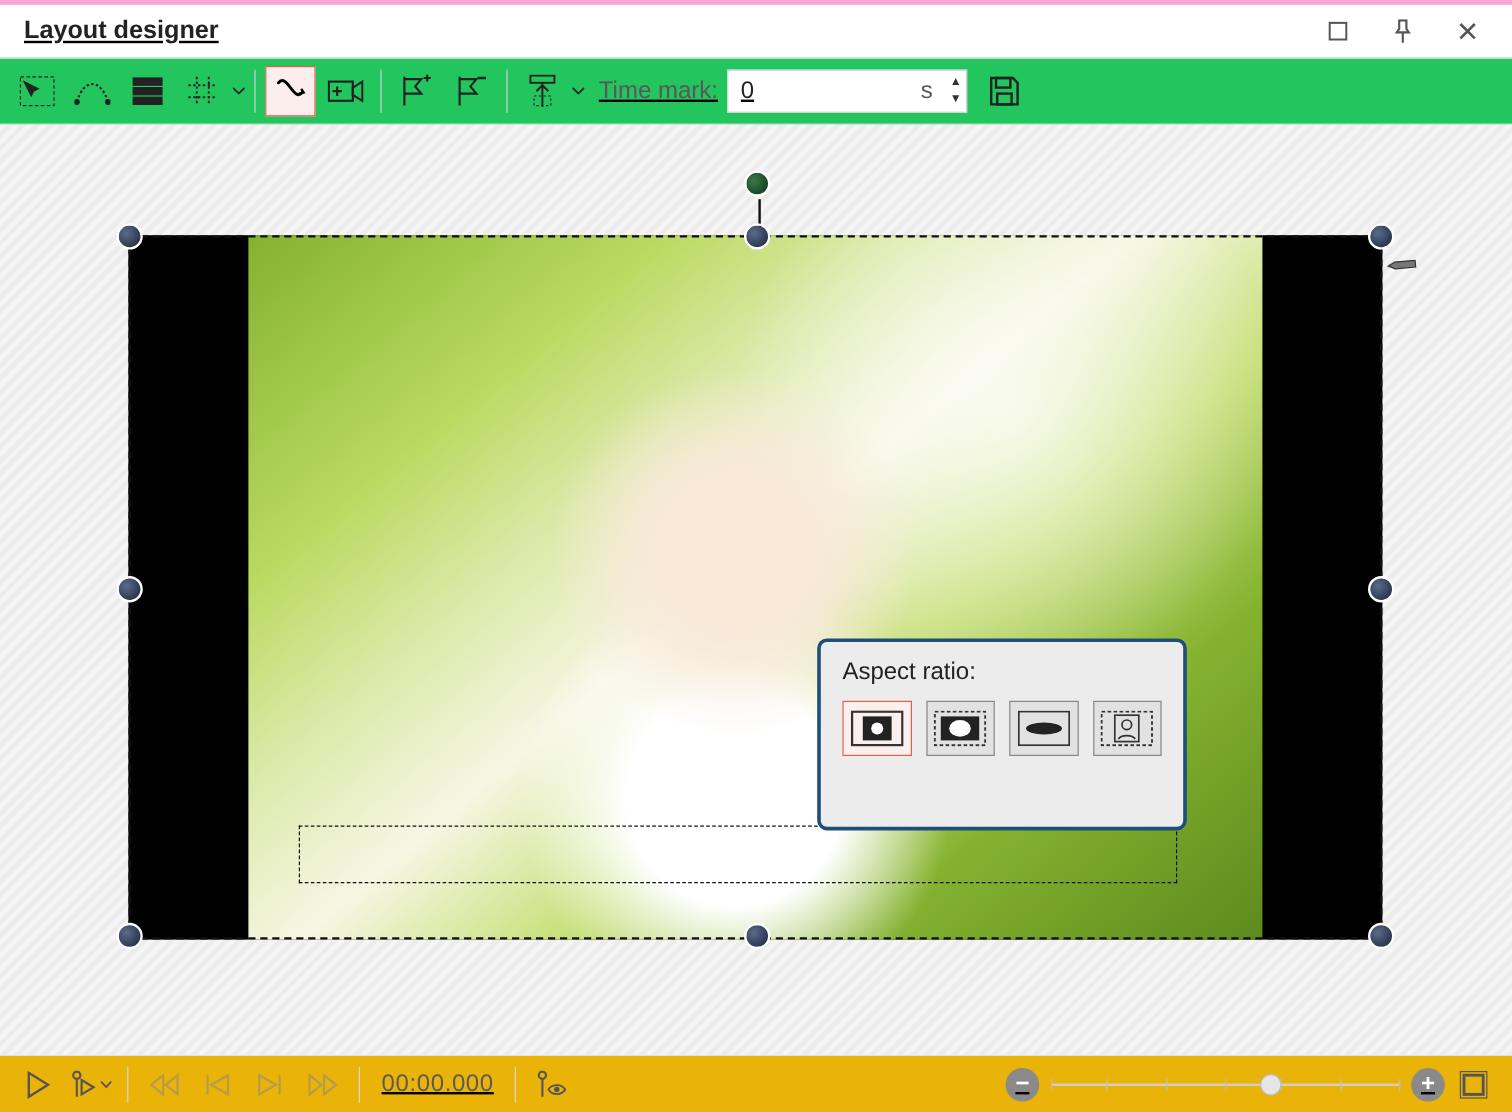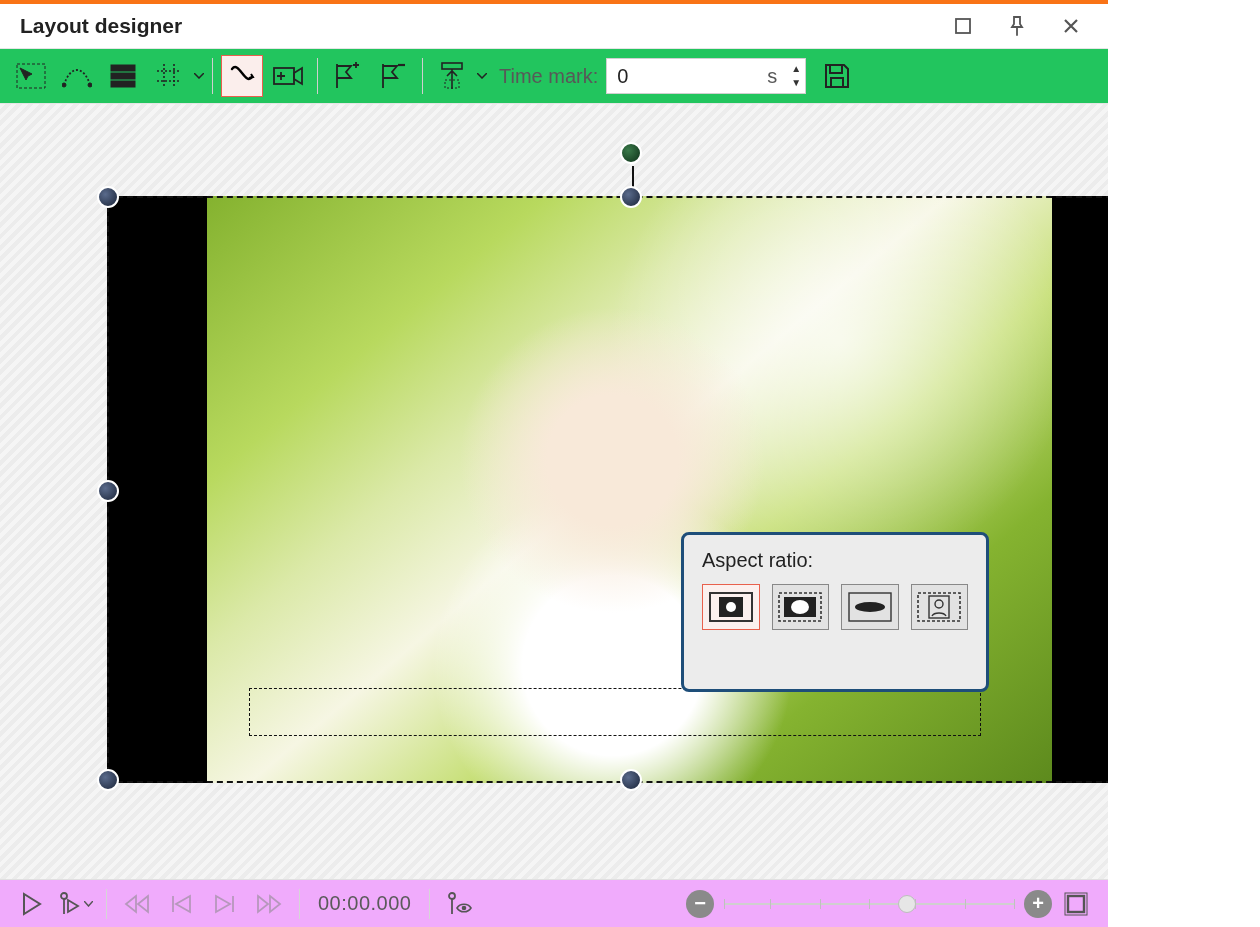"Layout designer" .window { border-top: 4px solid #f97316 -> 4px solid #f9a8d4; text-decoration: none -> underline; width: 1108px -> 1260px }
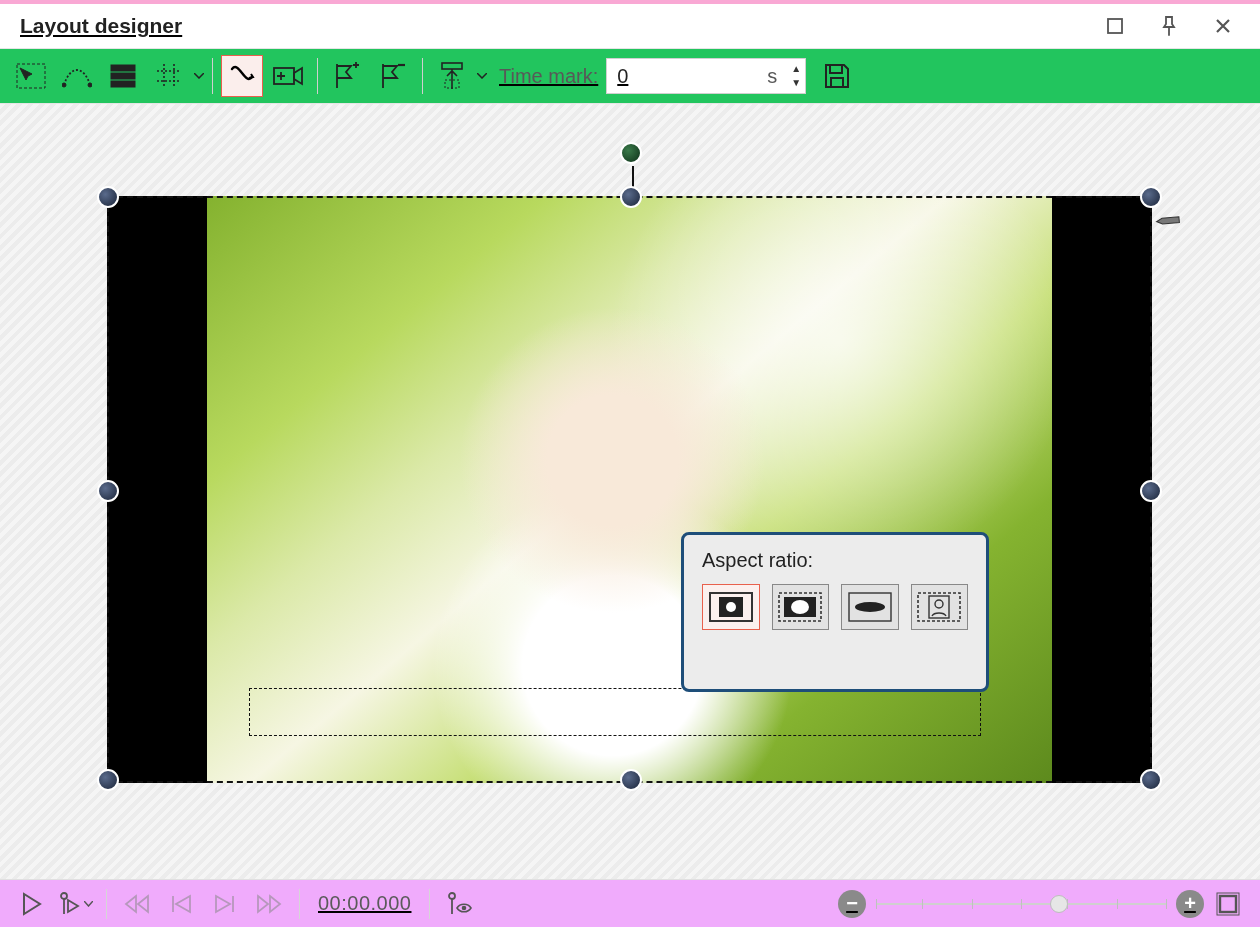"00:00.000" .bottombar { background: #f0abfc -> #eab308 }
